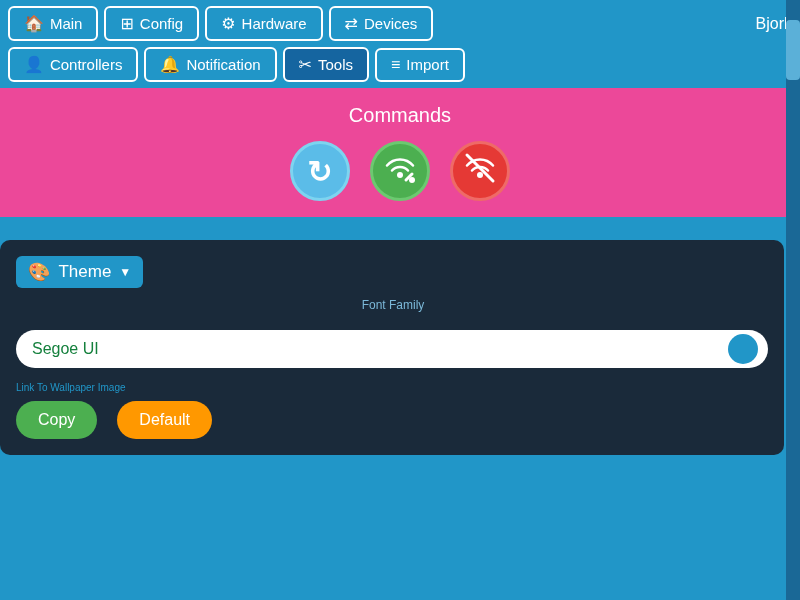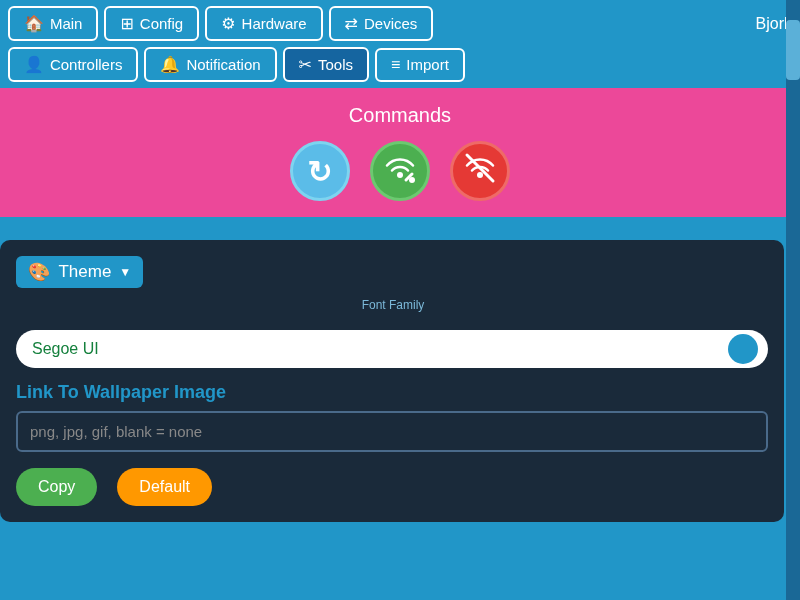"Link To Wallpaper Image" .wallpaper-label { font-size: 18px -> 10px; font-weight: bold -> none }
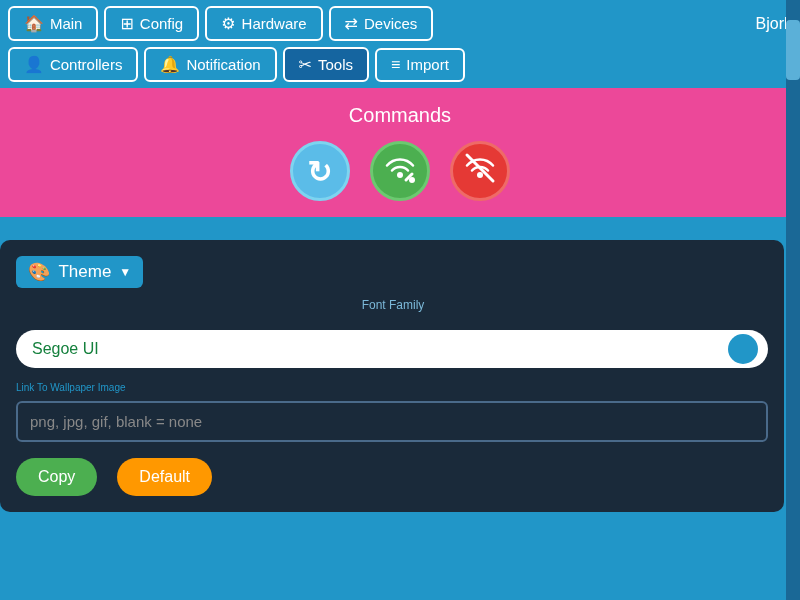"png, jpg, gif, blank =" input.wallpaper-input { html: <input> -> none }
